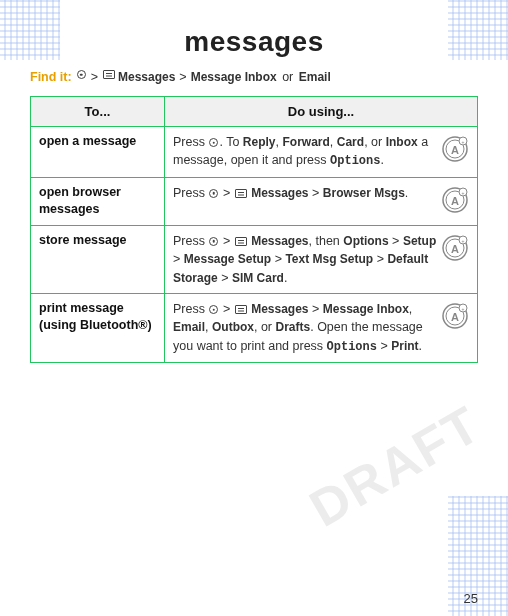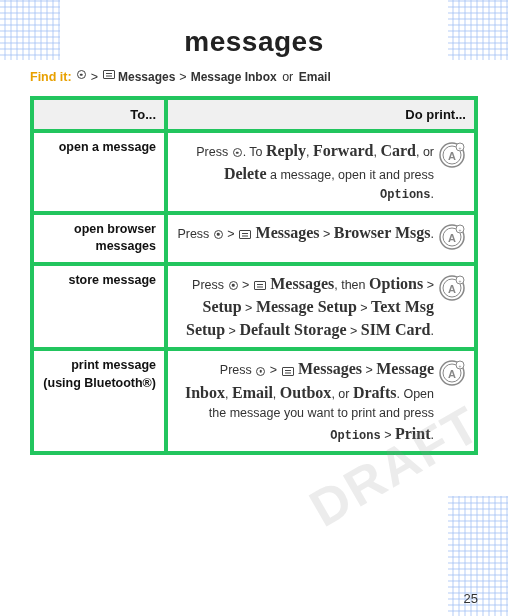"To..." .main-table th, .main-table td { border: 4px solid #22c55e -> 1px solid #22c55e; text-align: right -> none }
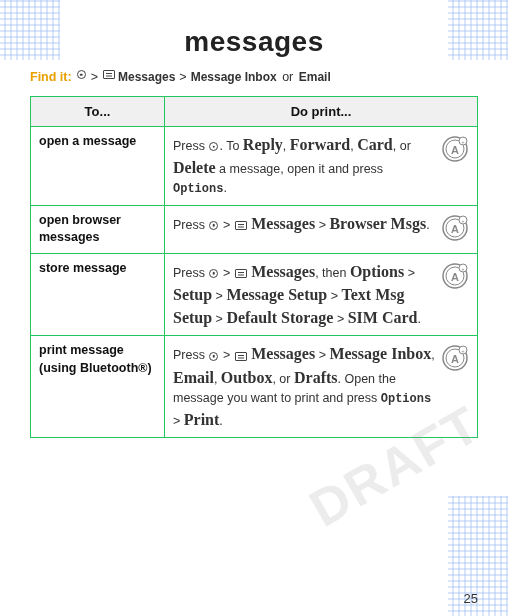"Do print..." th { text: print -> using }
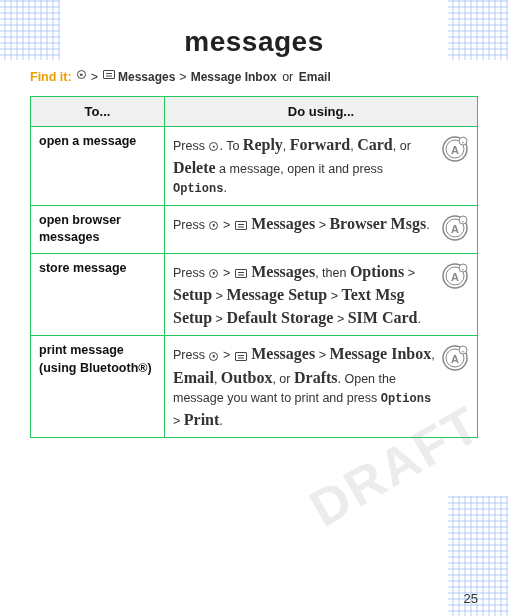"Reply" .inline-bold { font-family: Liberation Serif, serif -> Liberation Sans, sans-serif; font-size: 16px -> 12px }
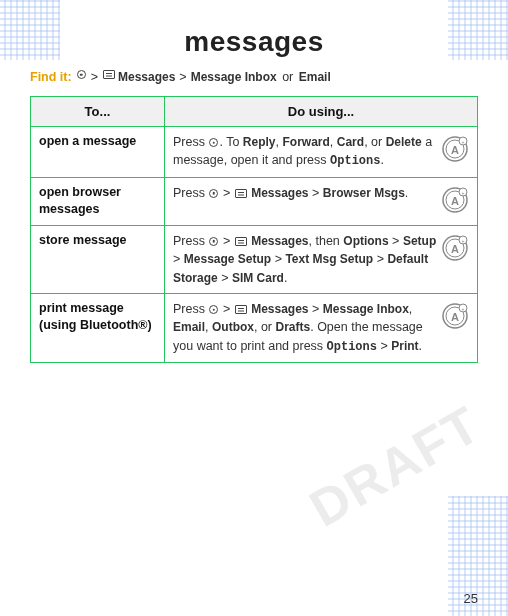"Delete" span.inline-bold { text: Delete -> Inbox }
